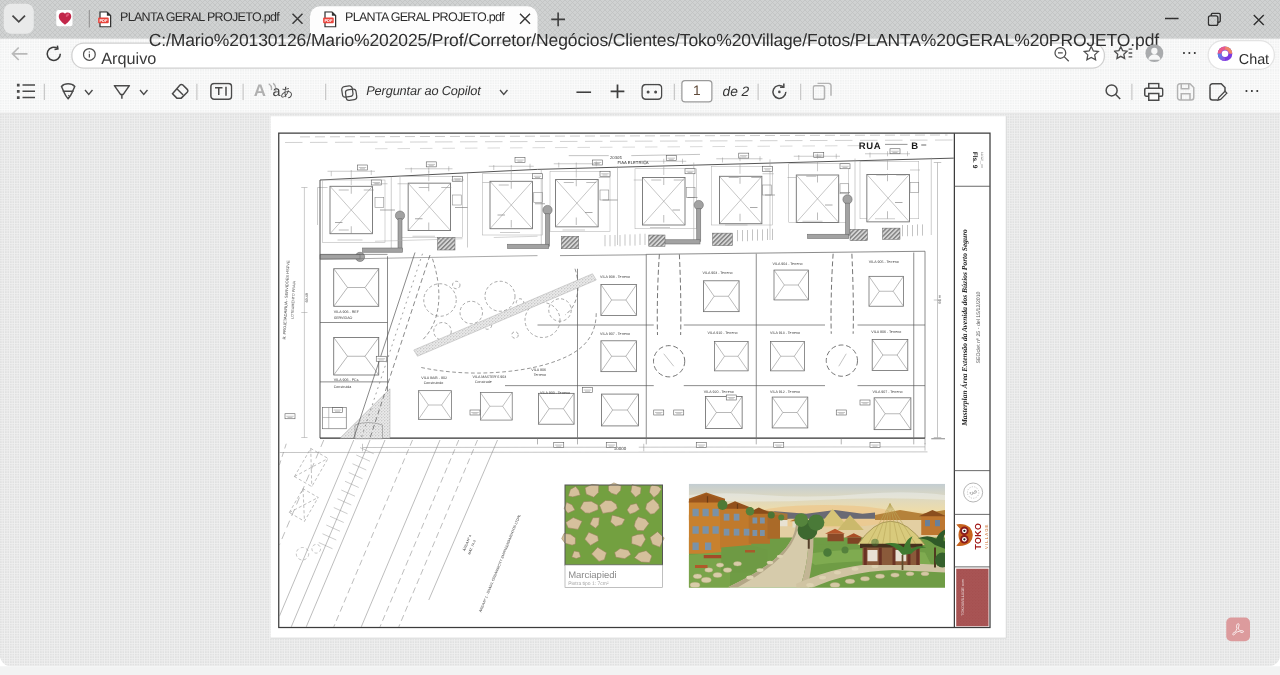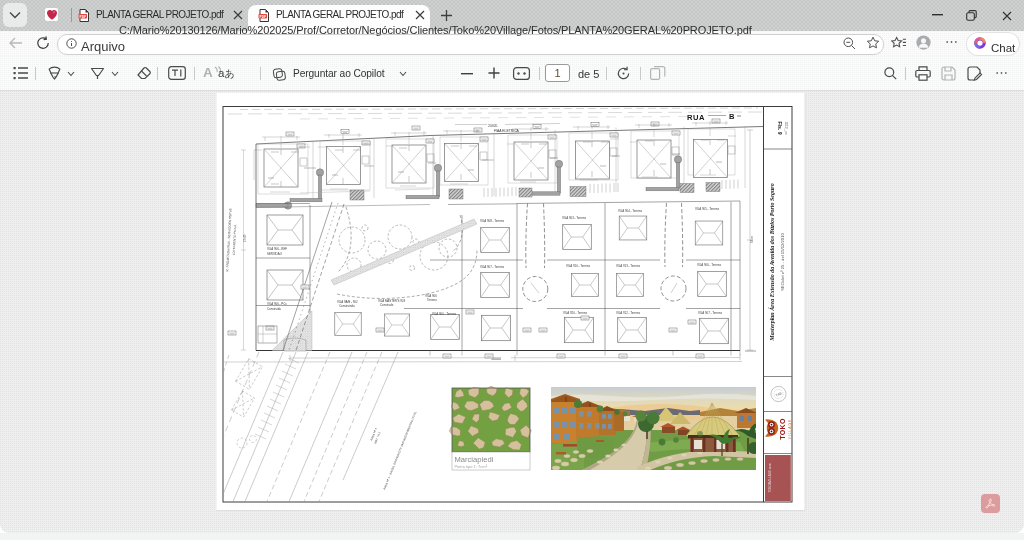"C:/Mario%20130126/Mario%202025/Prof/Corr" div.abs { font-size: 11px -> 14px }
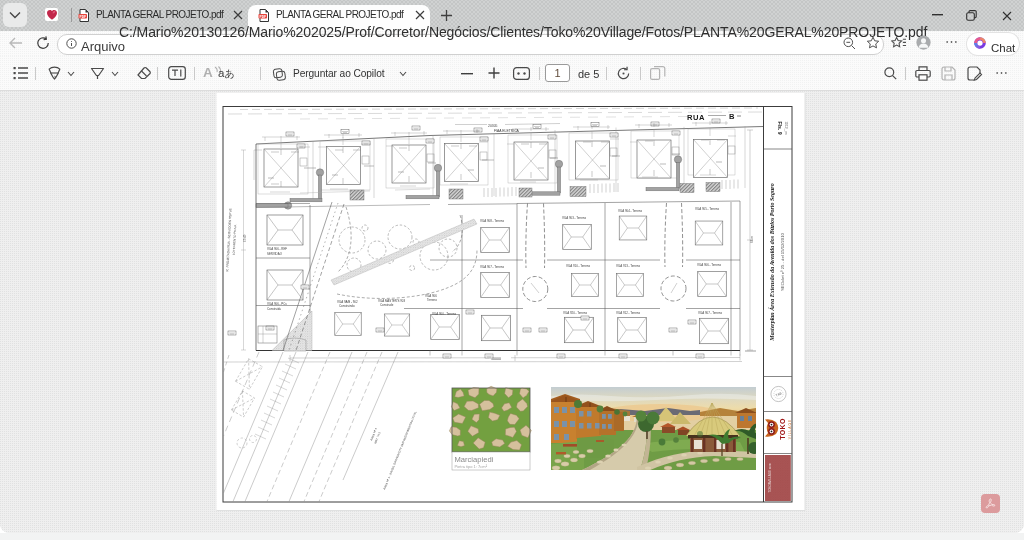"Perguntar ao Copilot" .tbtxt { font-style: none -> italic }
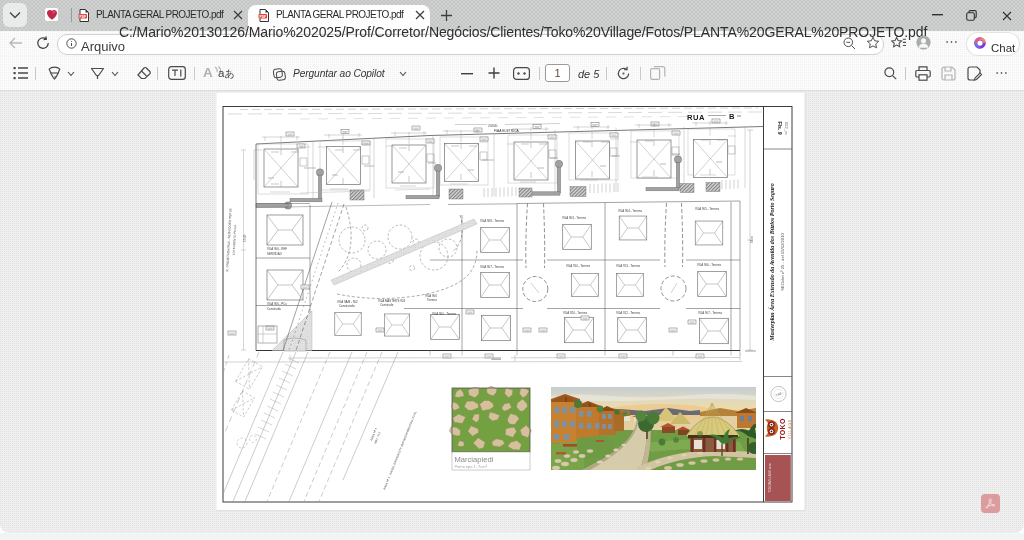"de 5" div.abs { text: 5 -> 2 }
